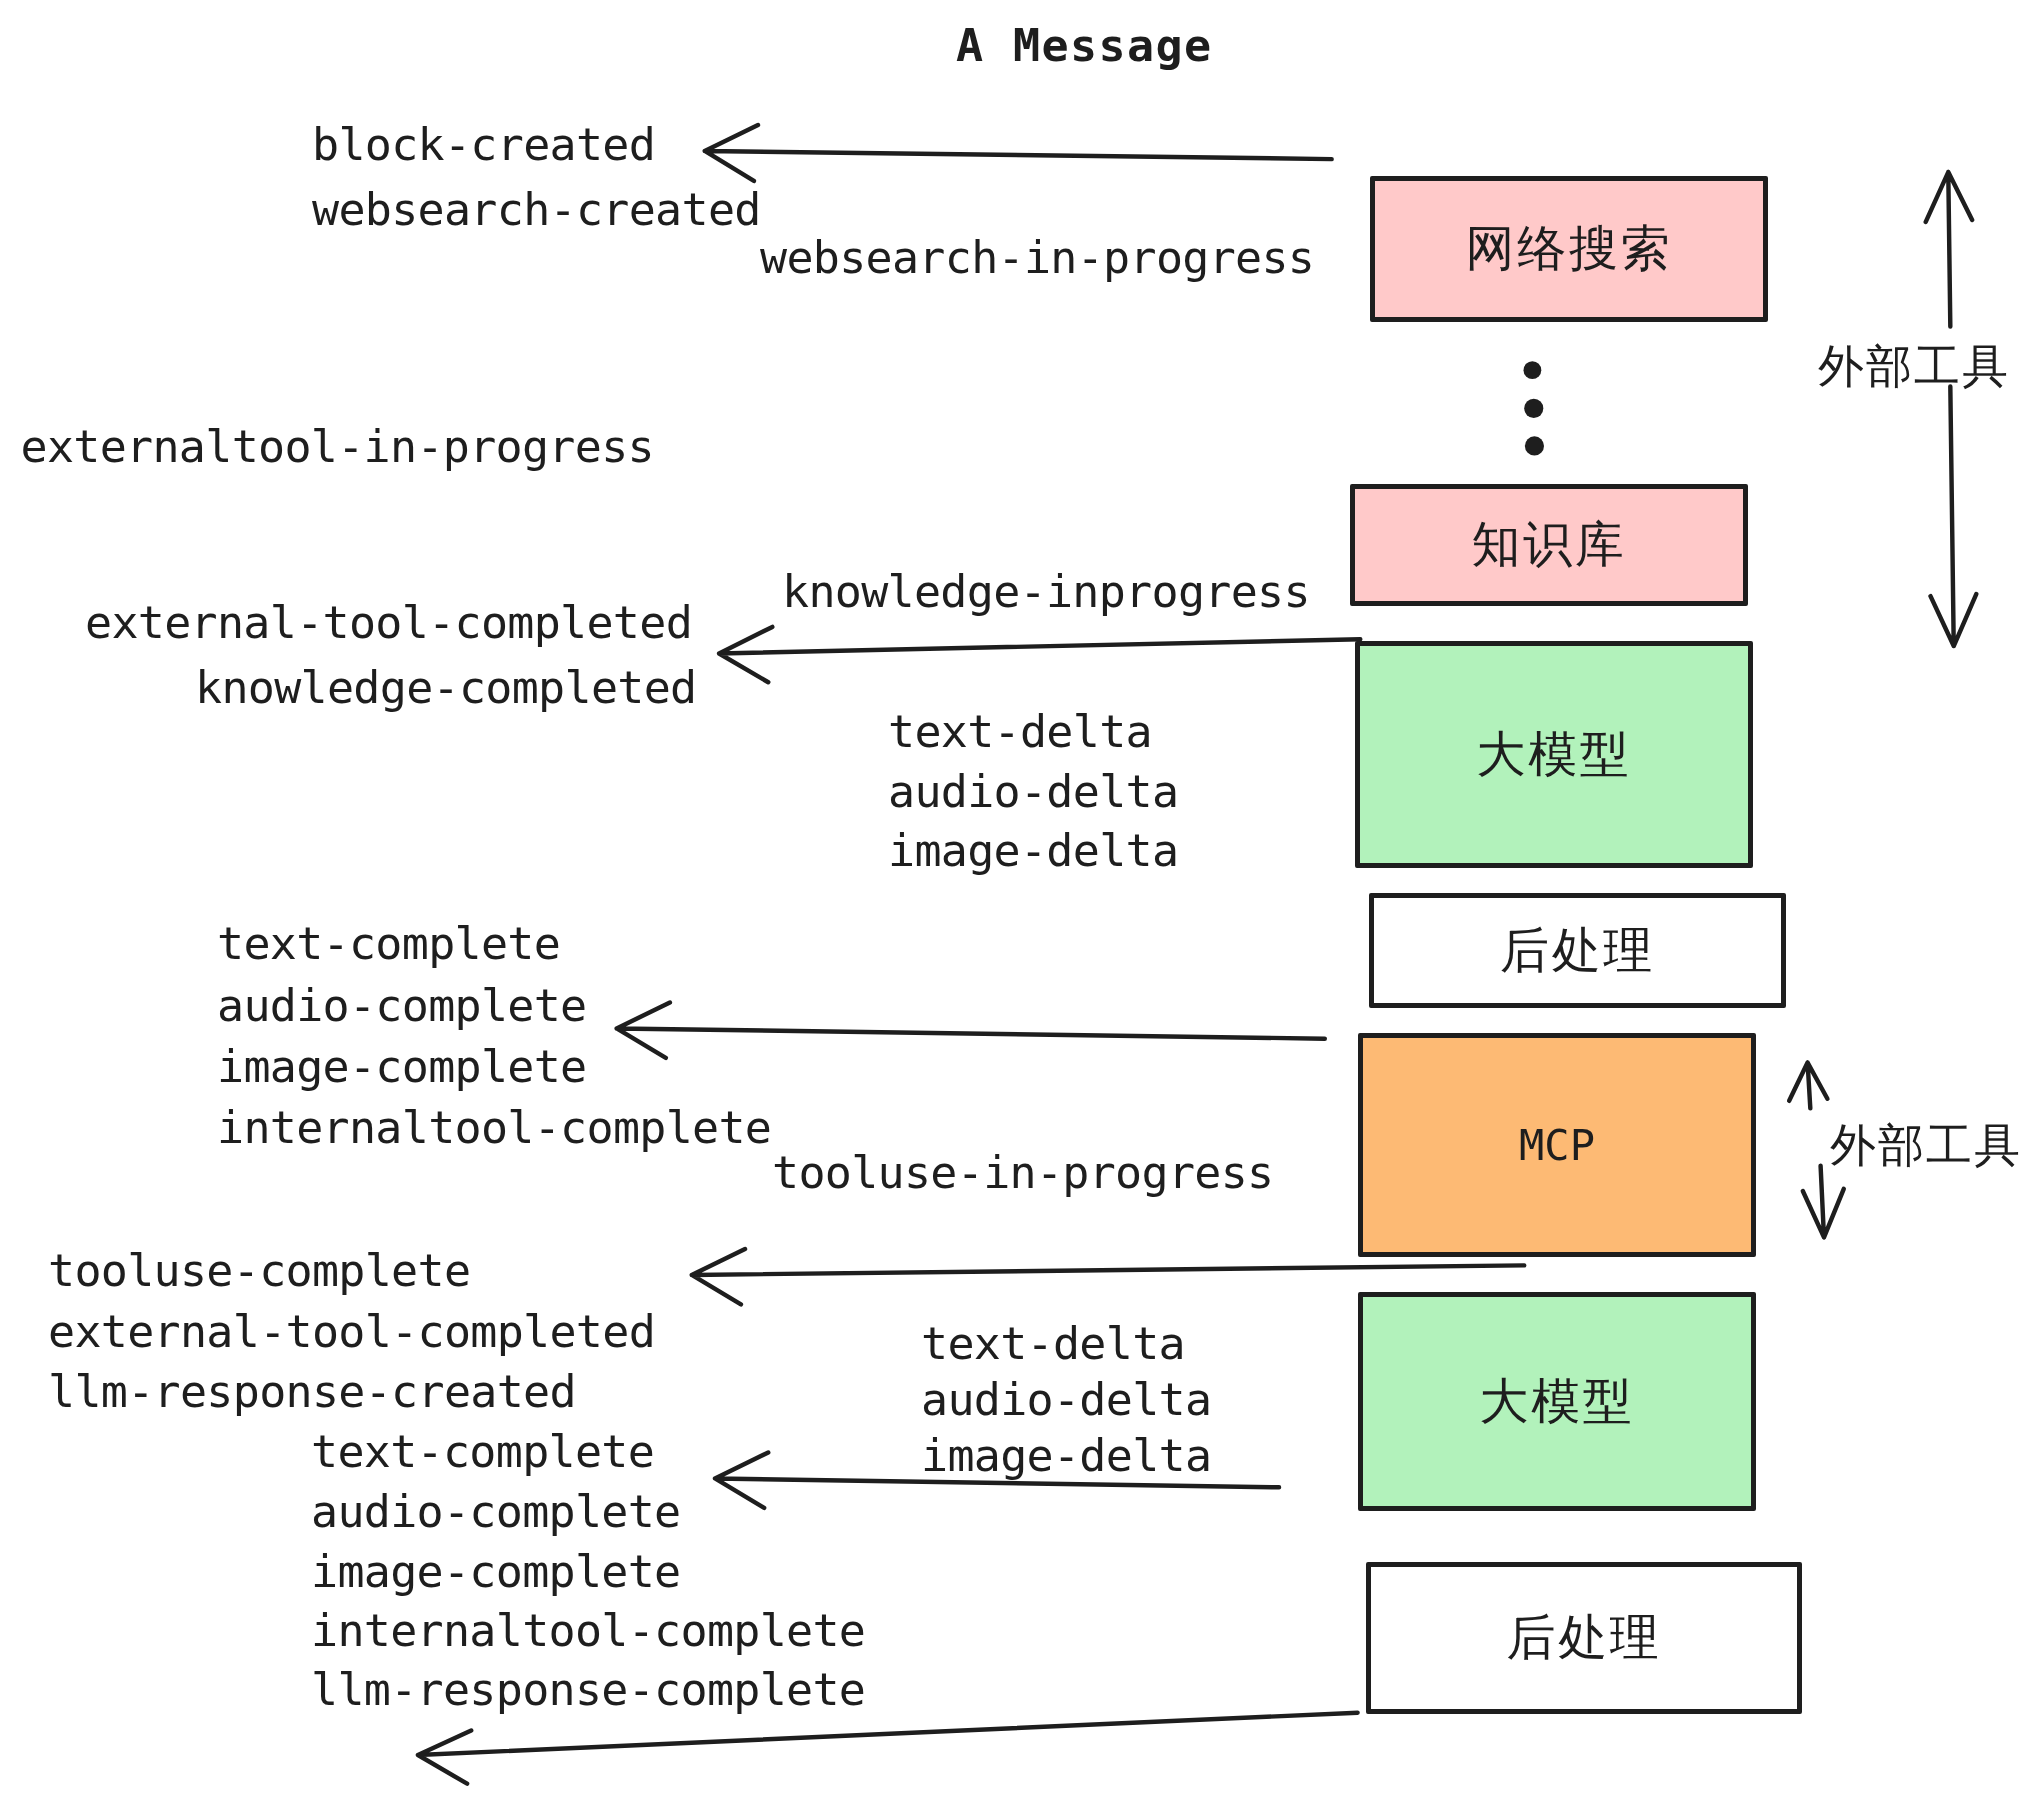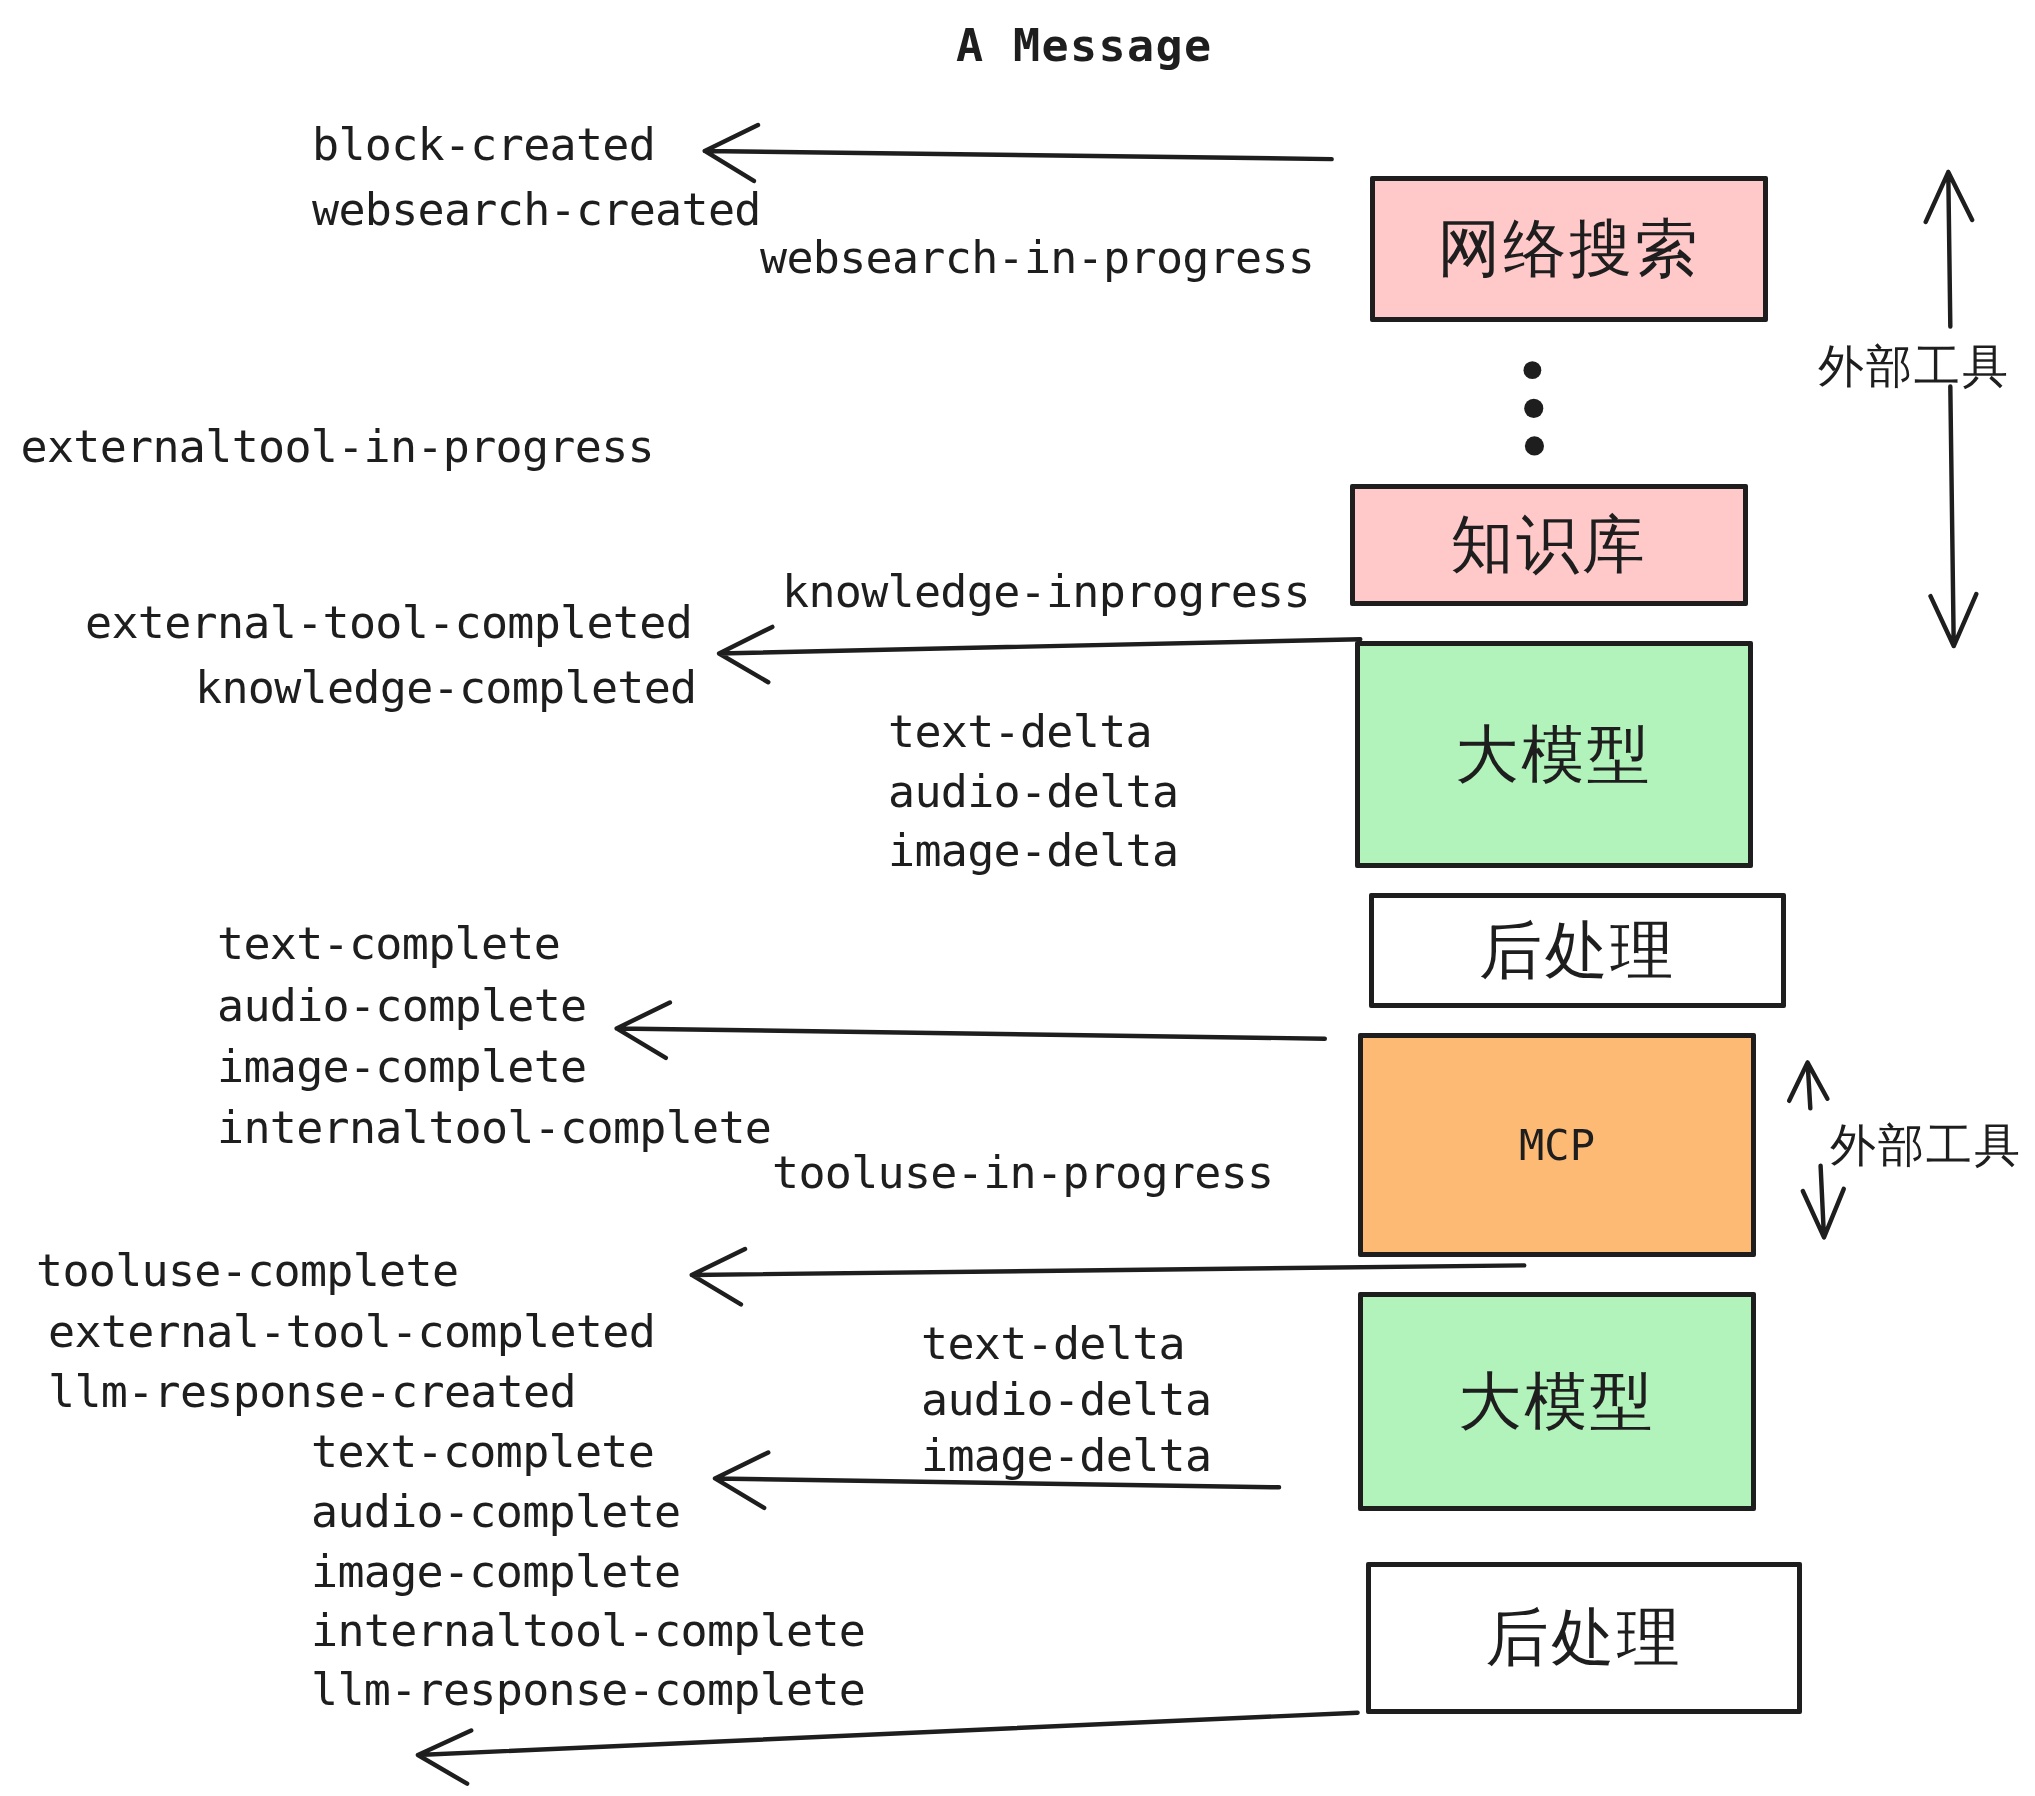"网络搜索" .box { font-size: 63px -> 49px }
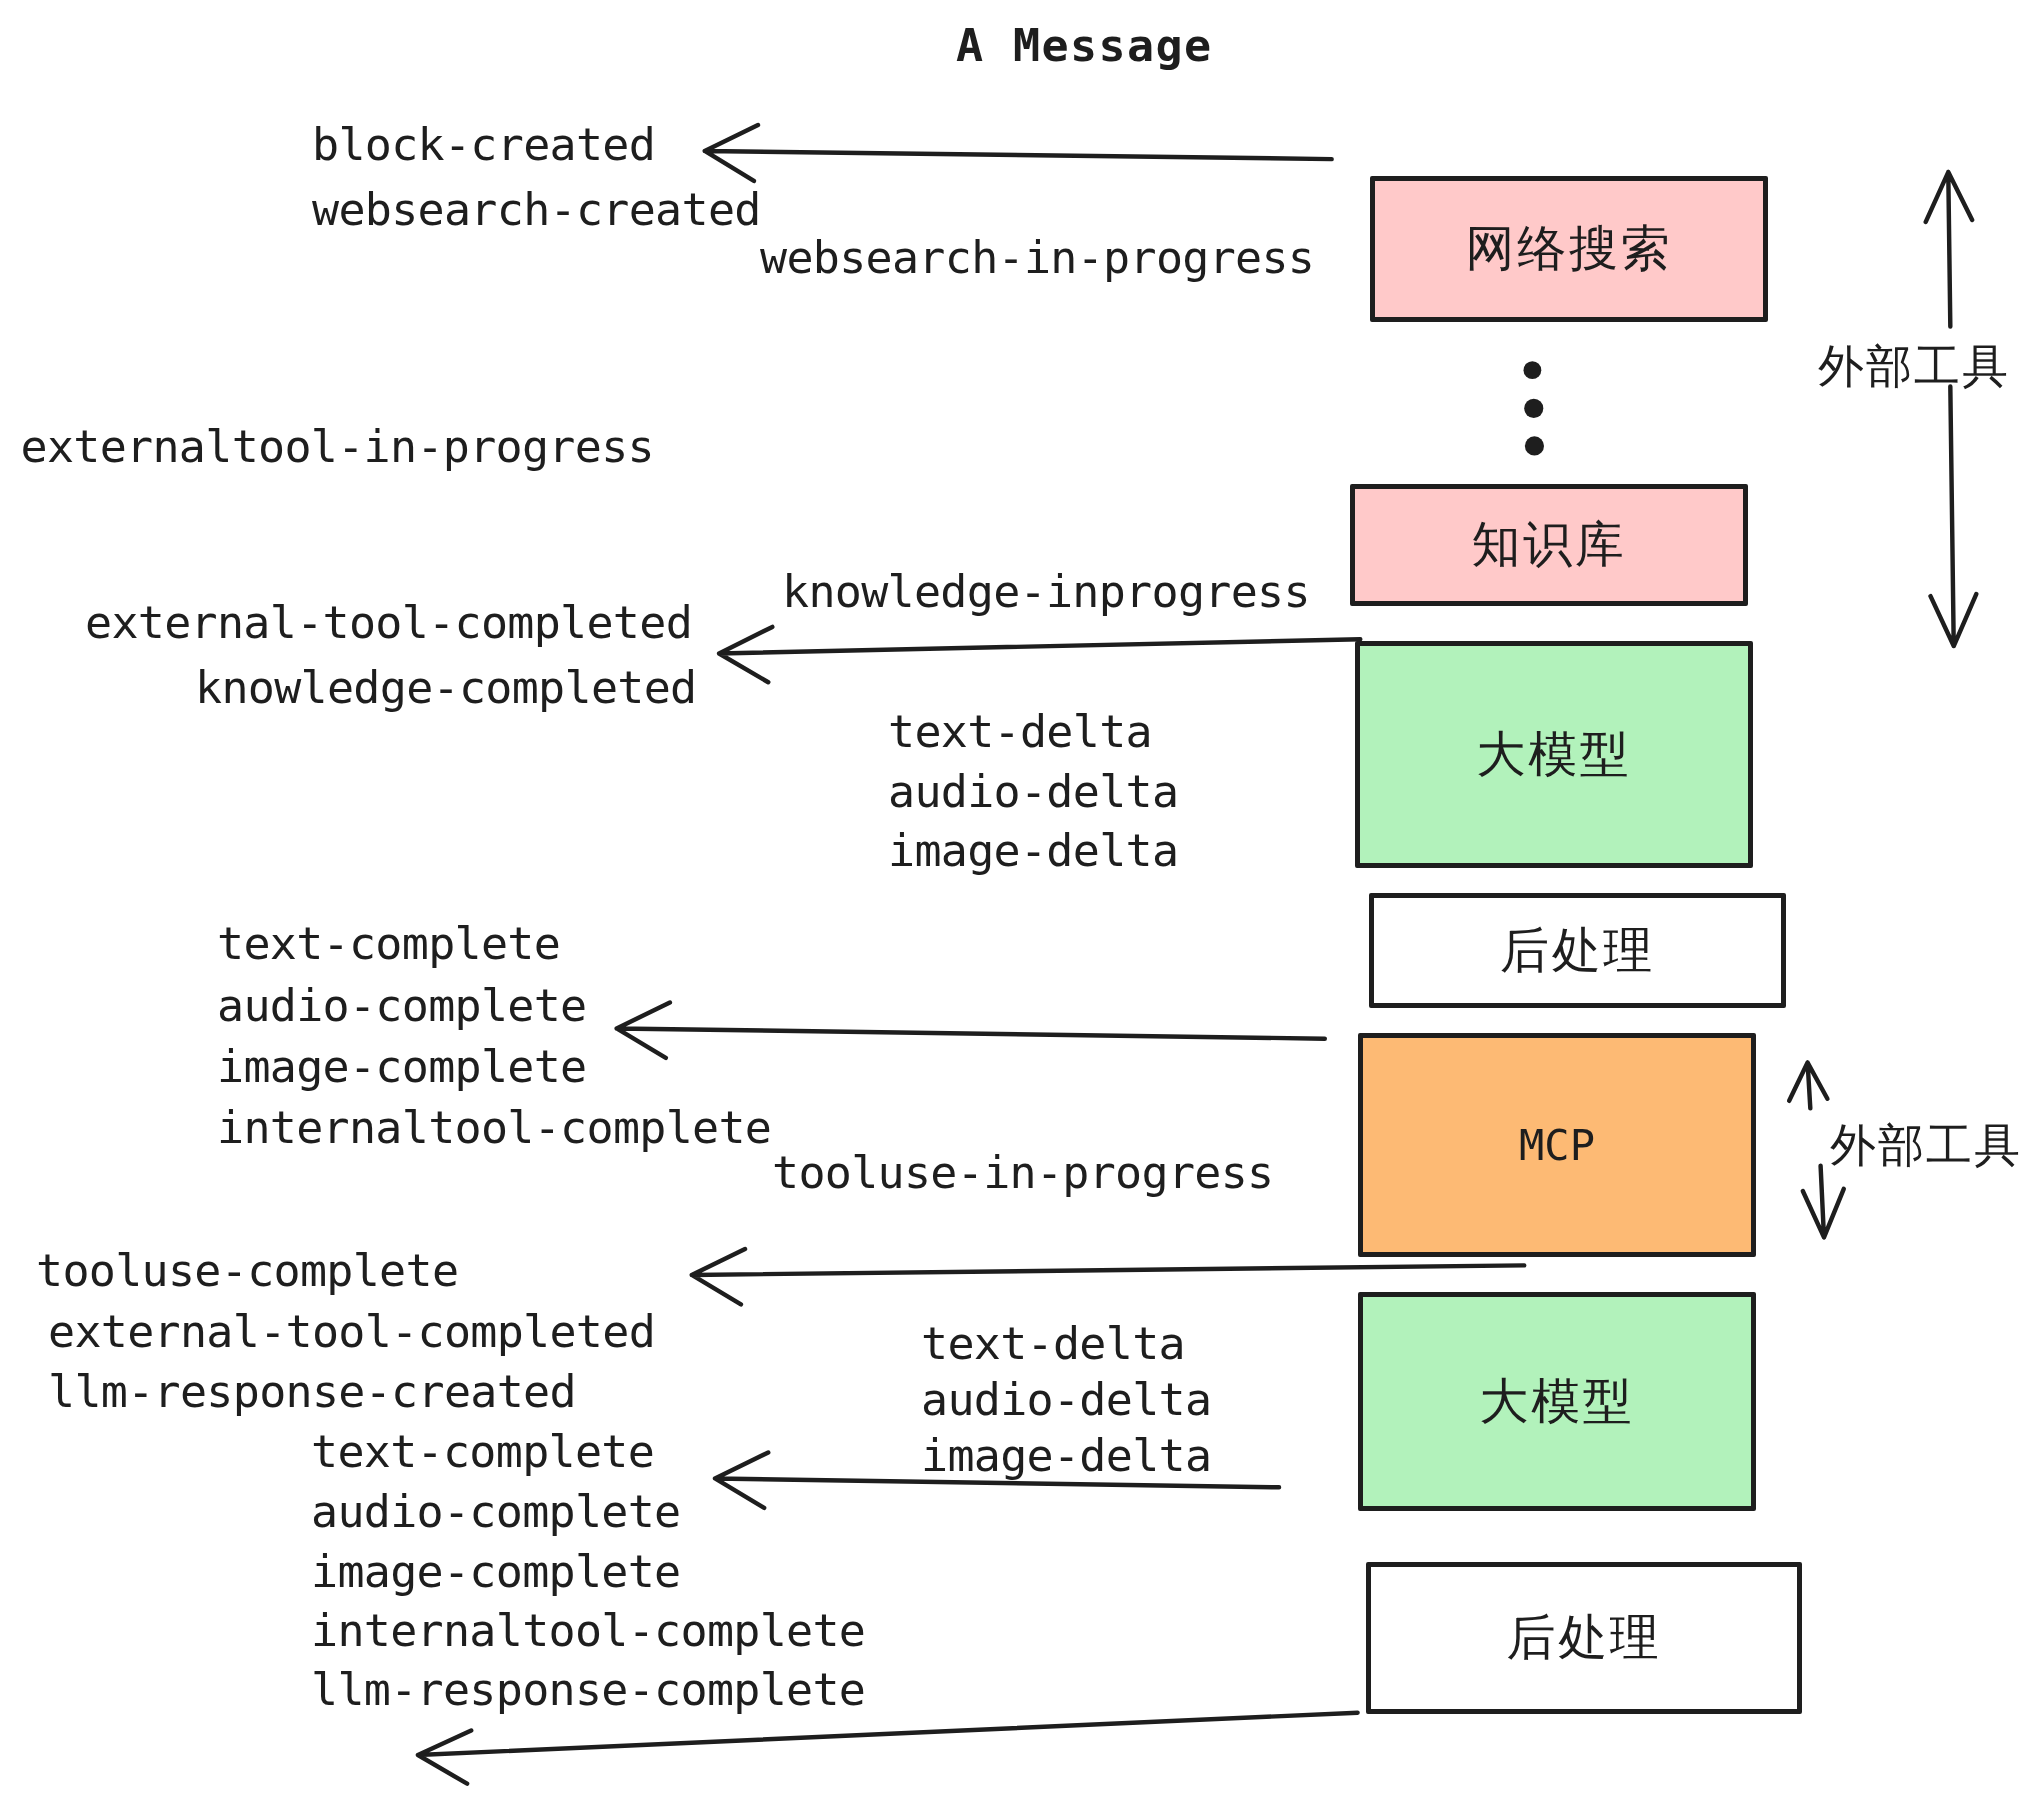"tooluse-complete" div.ev { left: 36px -> 48px }
